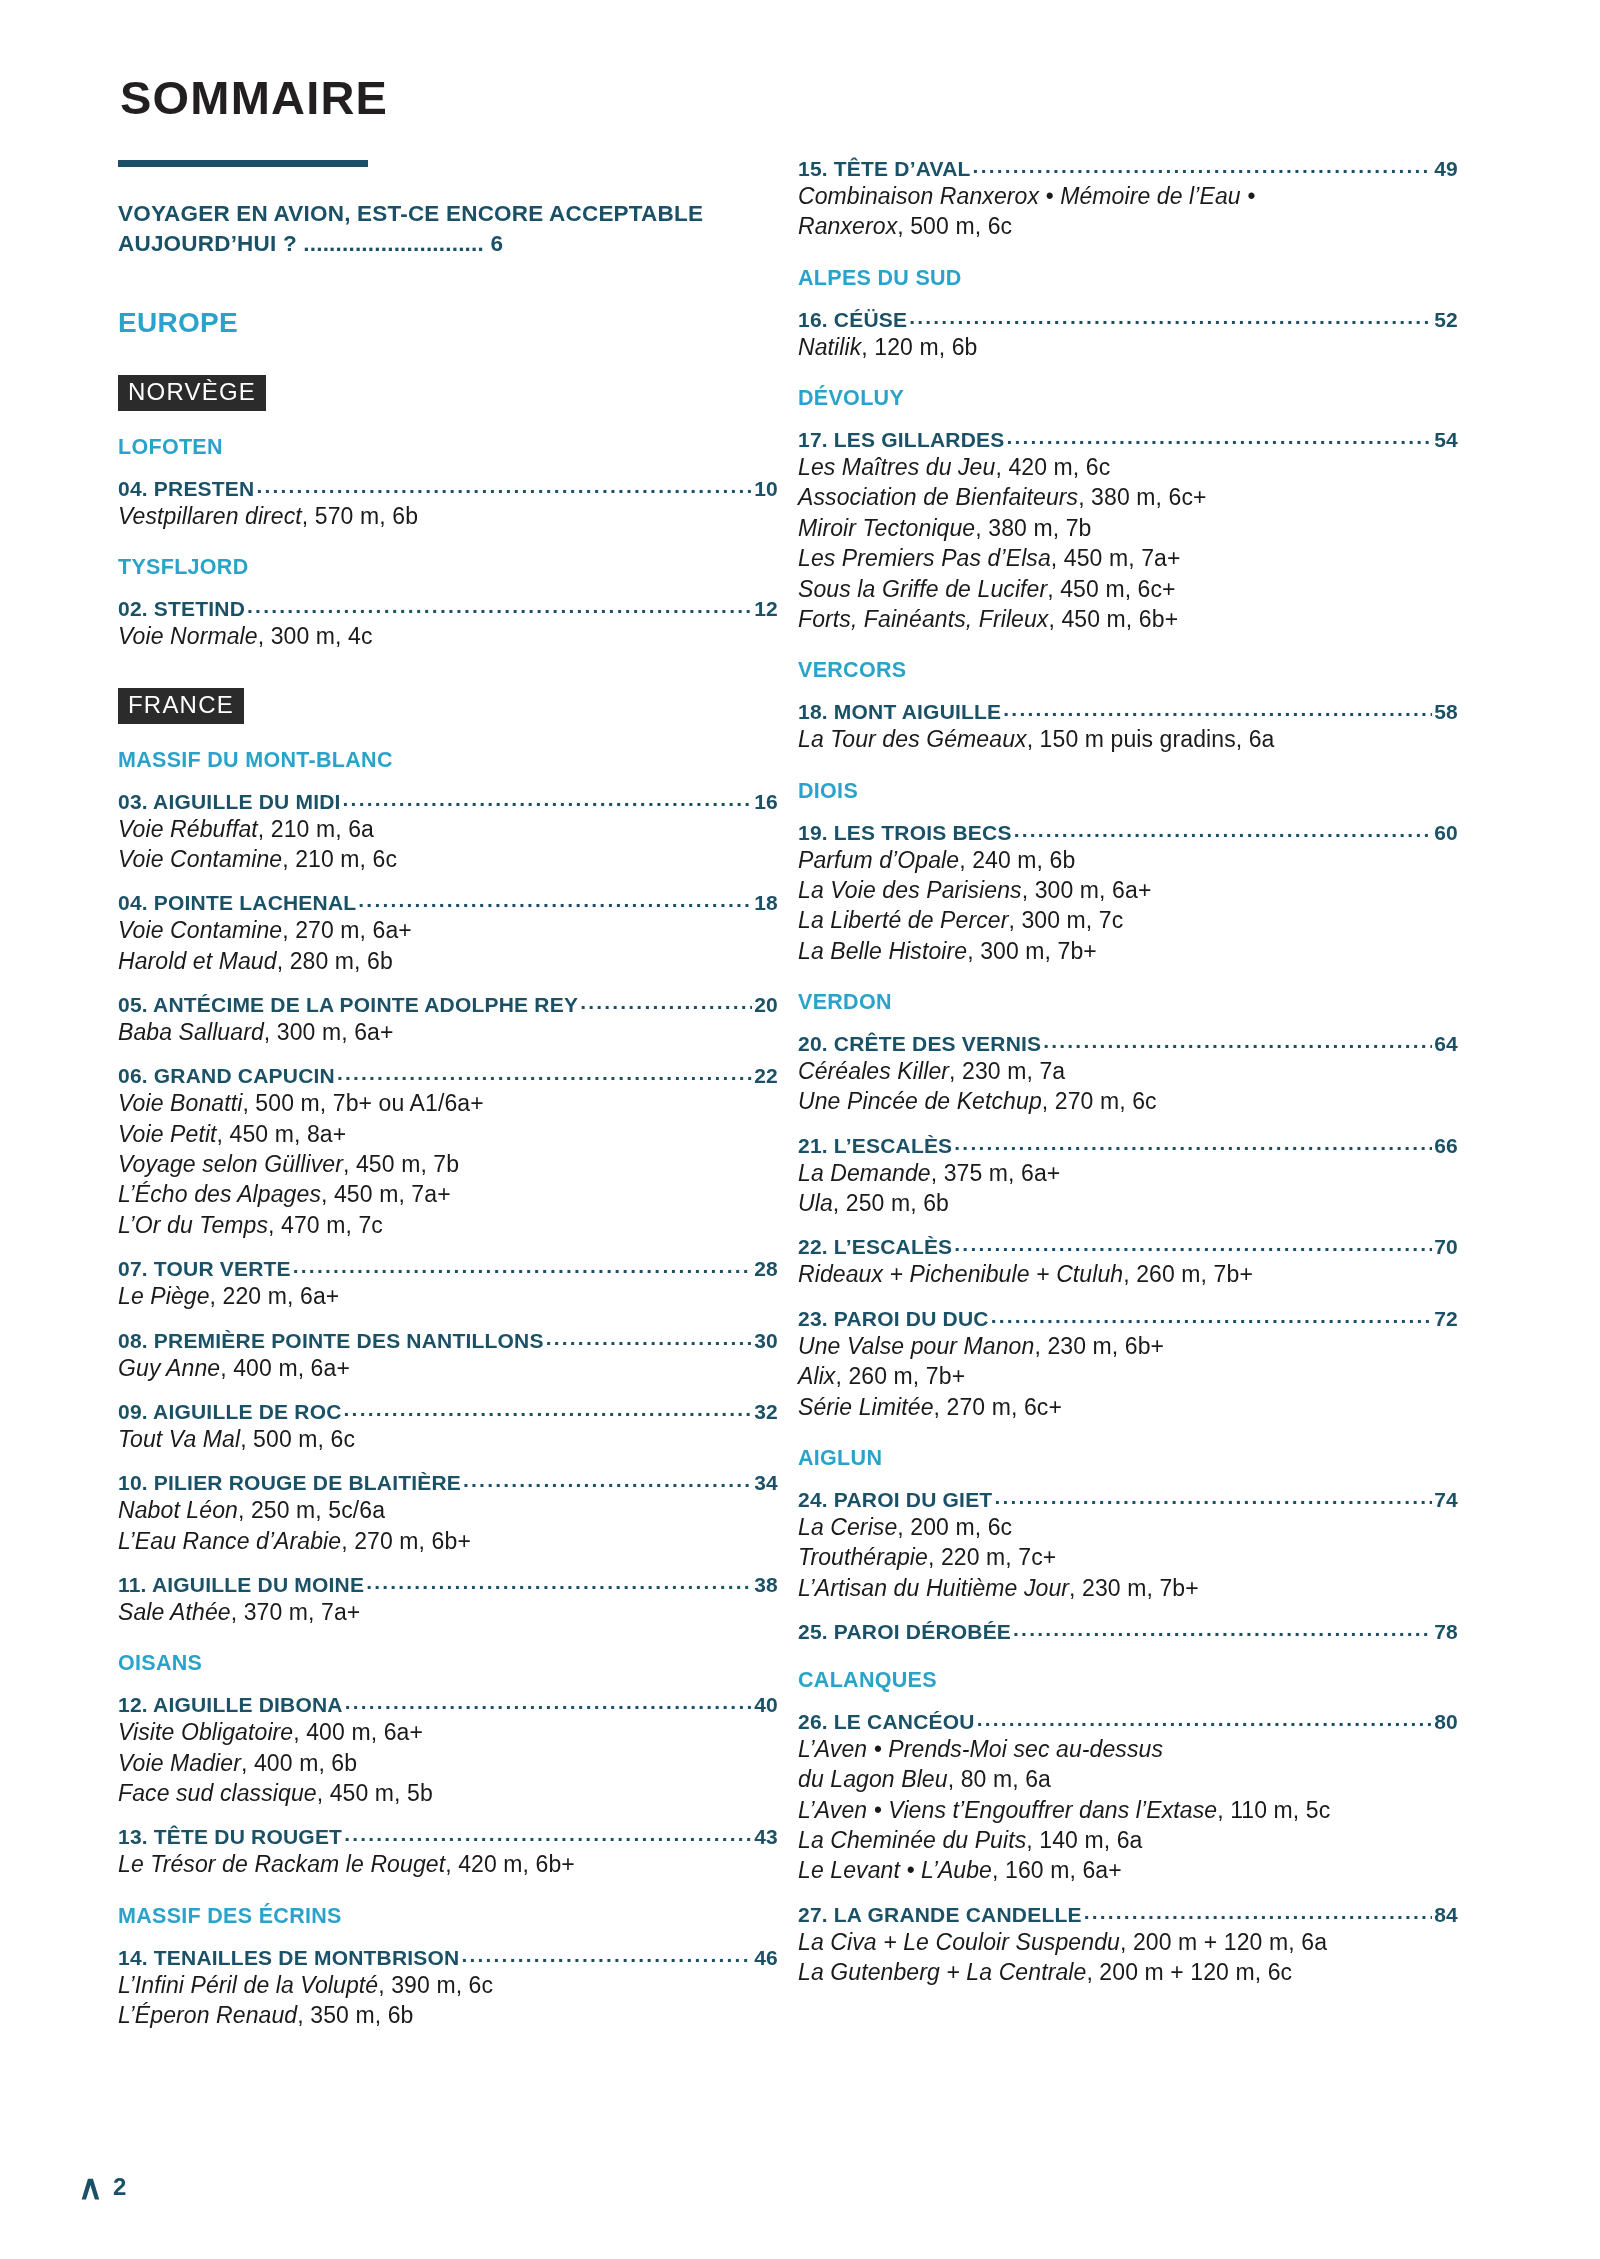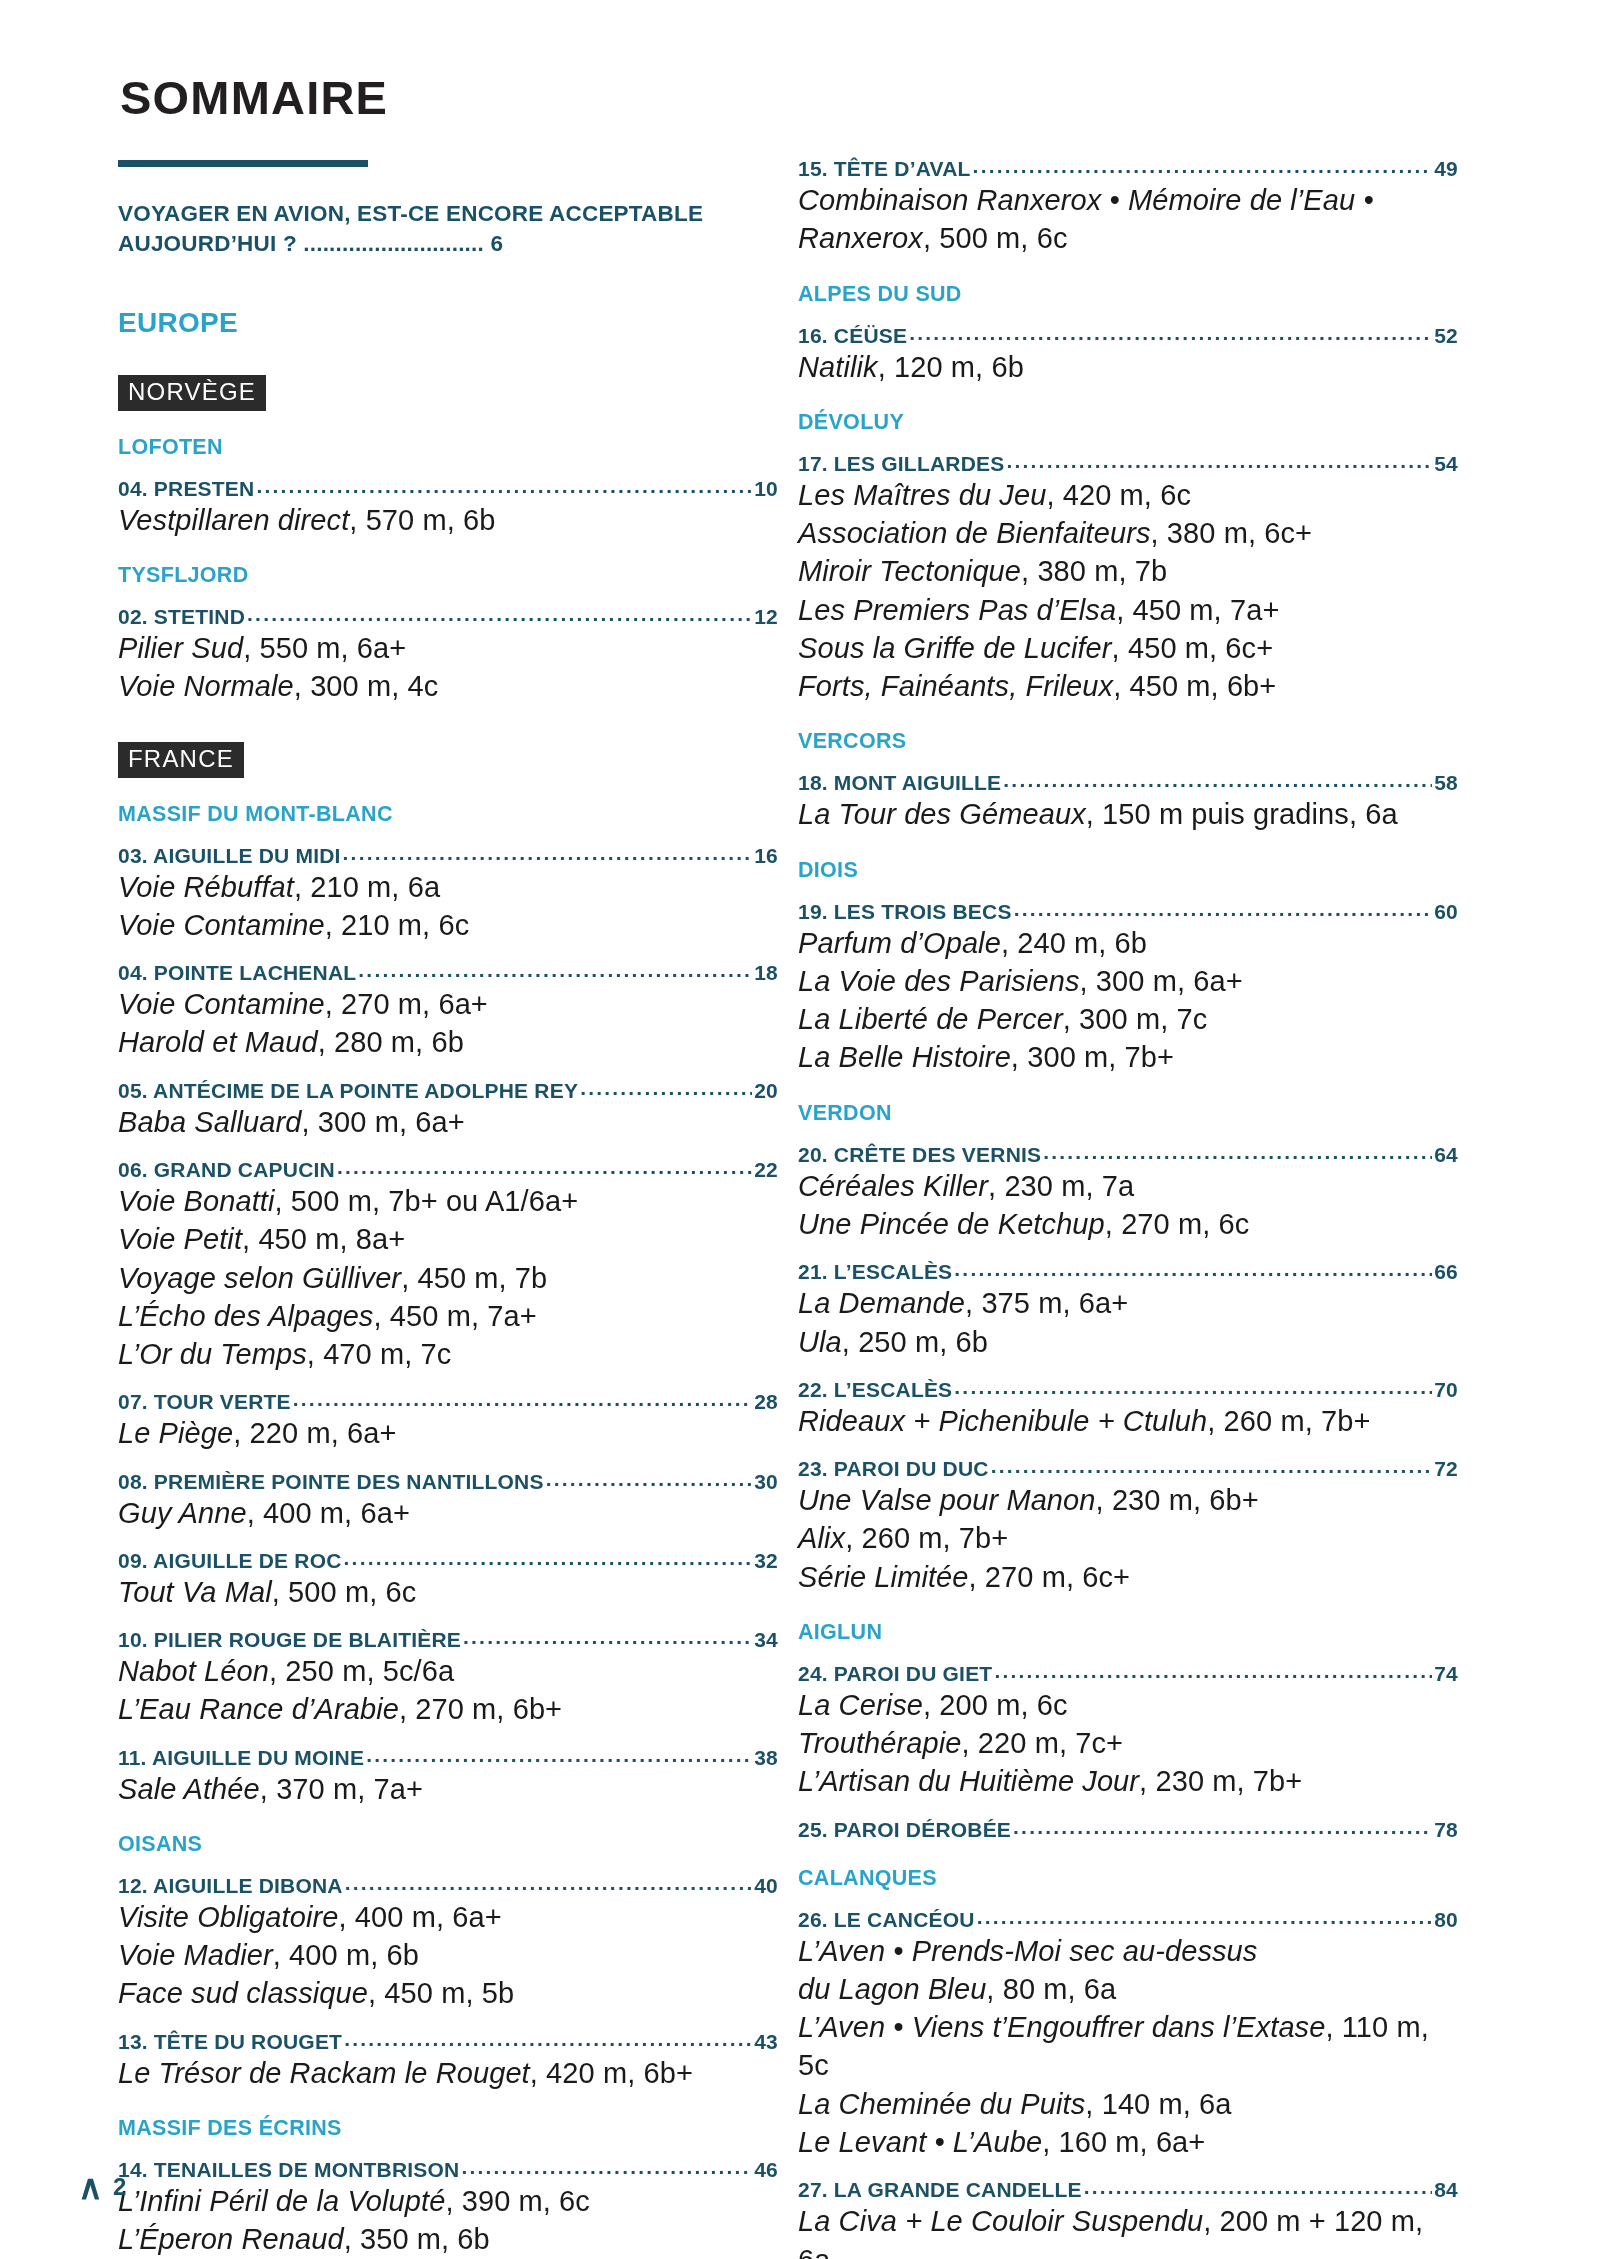"Combinaison Ranxerox • Mémoire de" .route { font-size: 29px -> 23px }
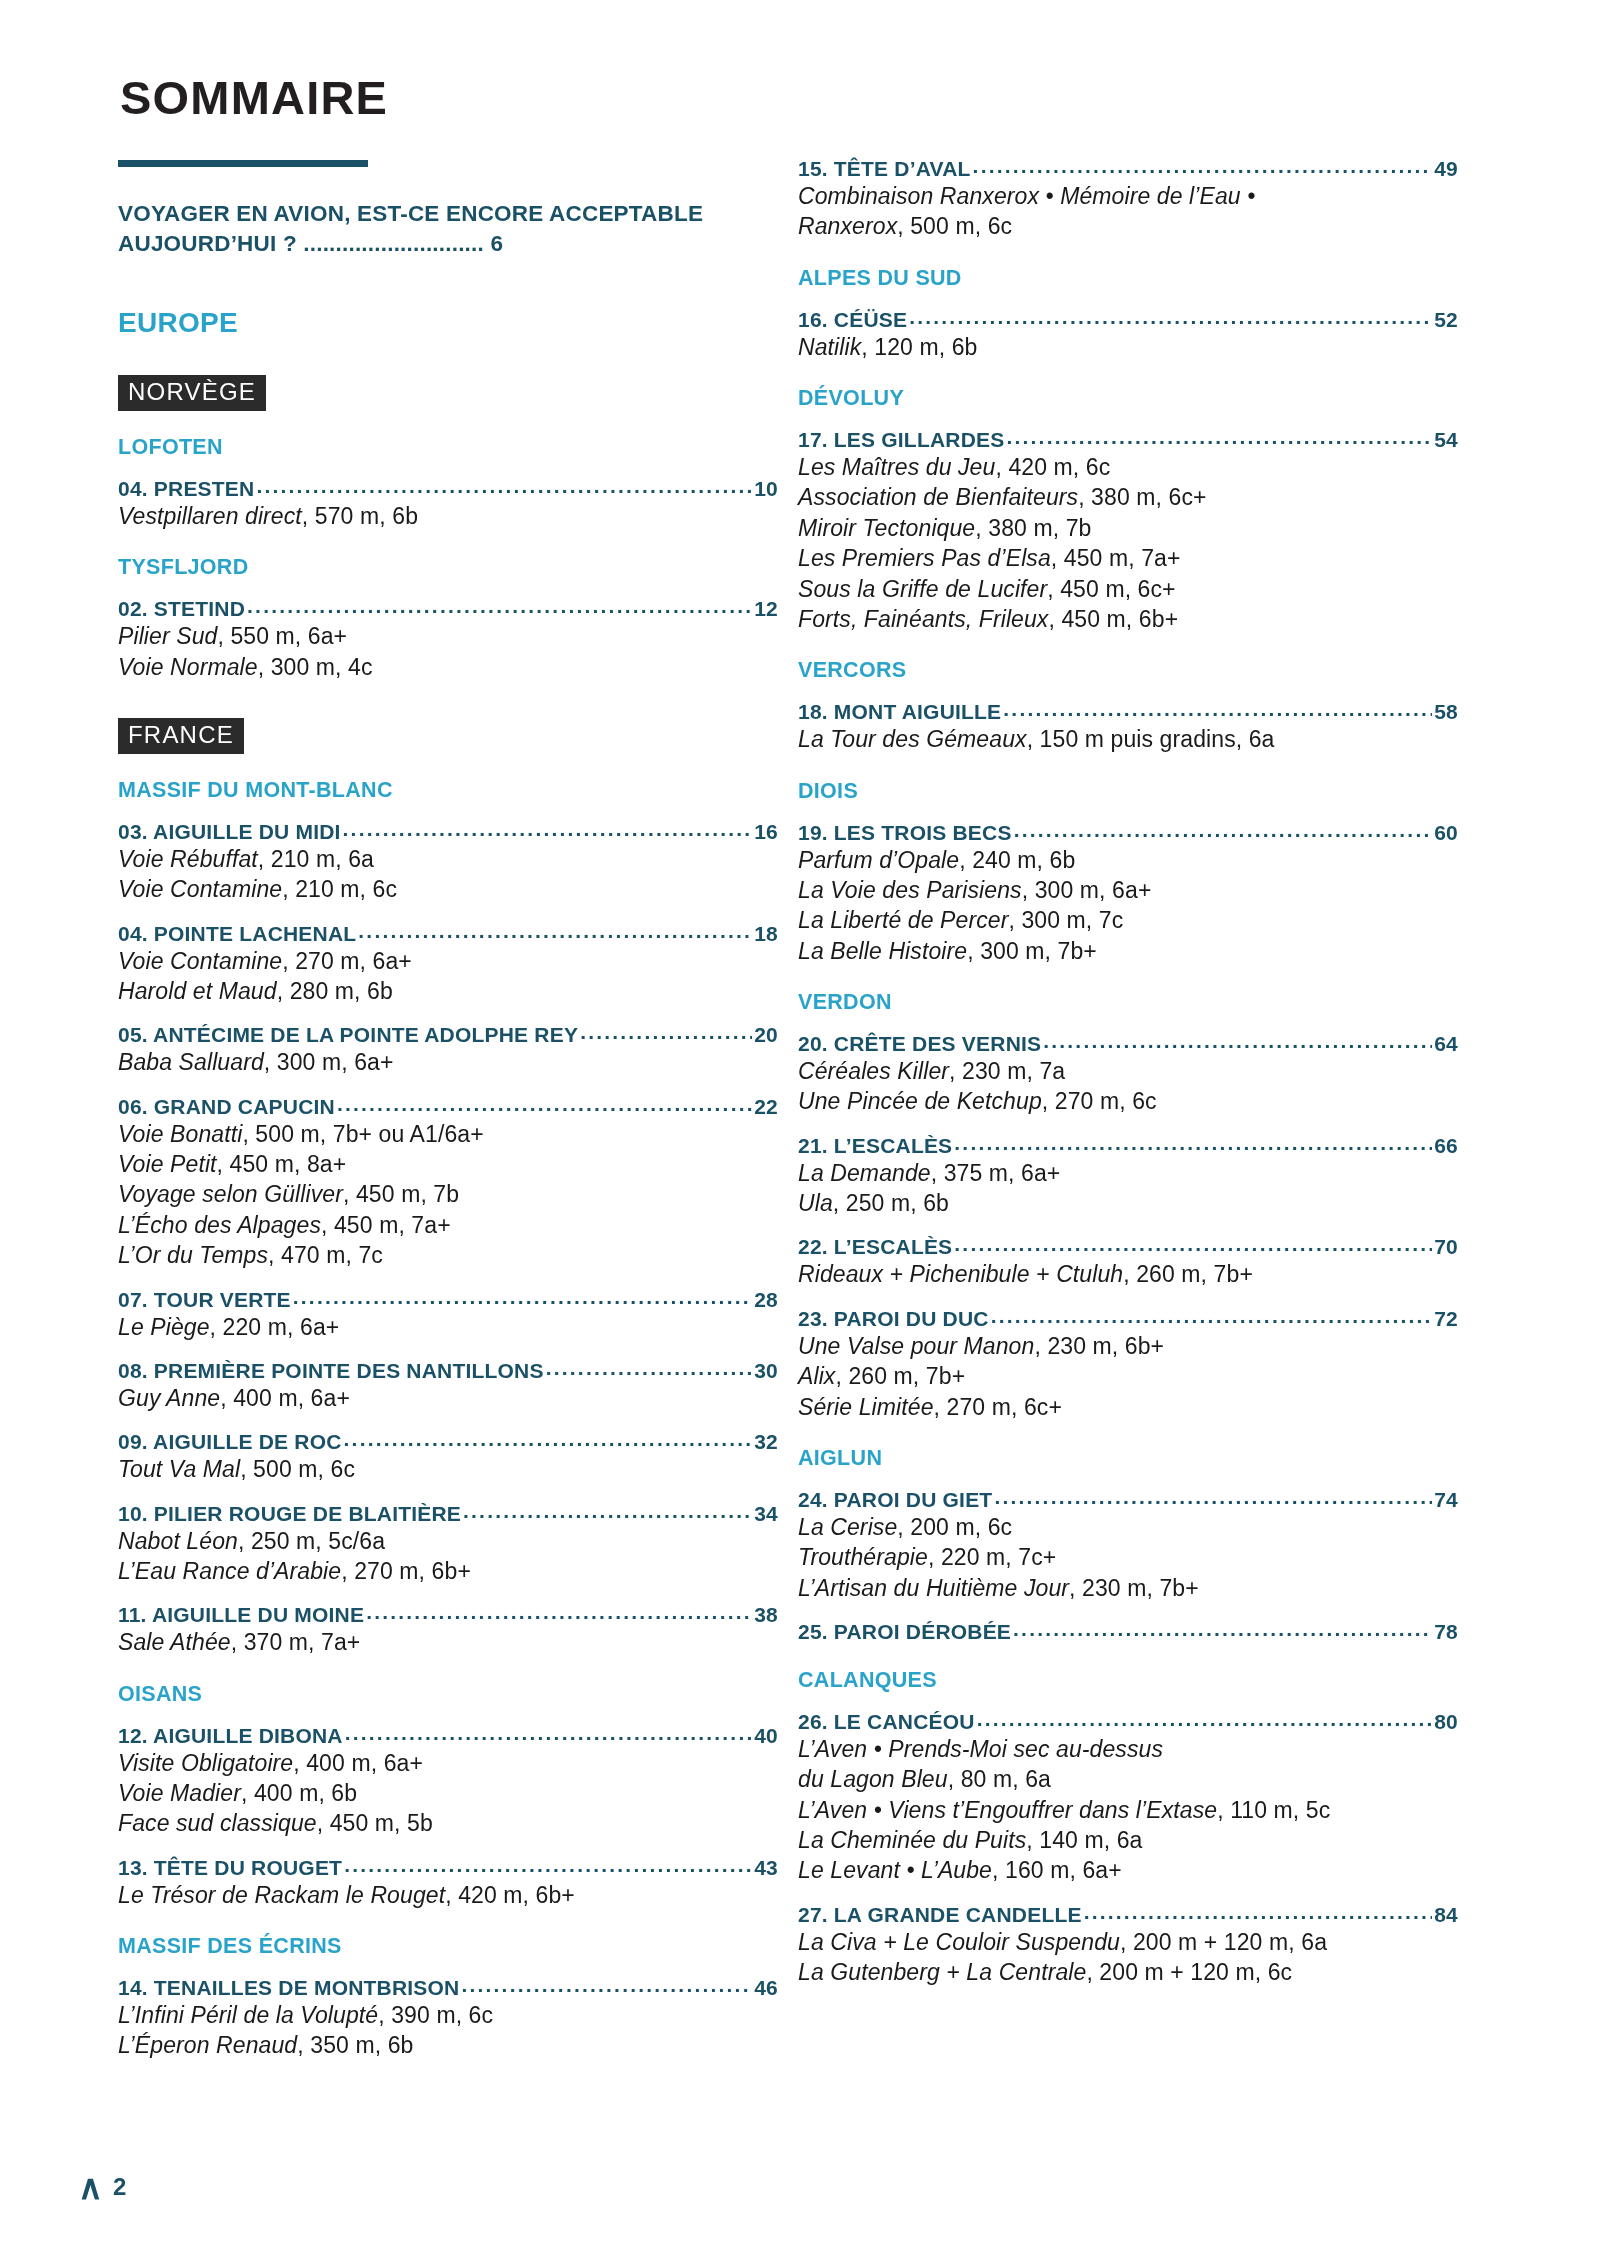"Pilier Sud, 550 m, 6a+" div.route { html: <div><i>Pilier Sud</i><span>, 550 m, 6a+</span></div> -> none }
